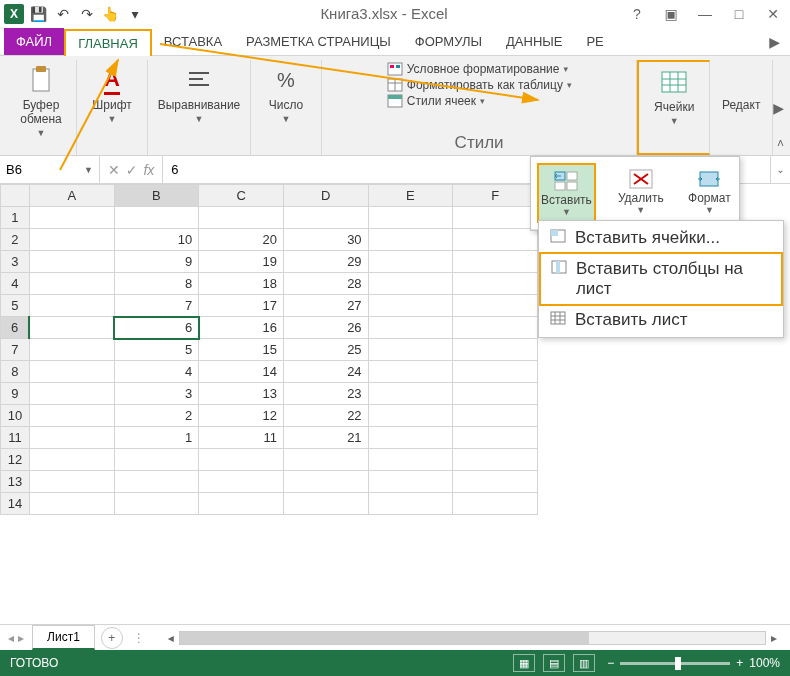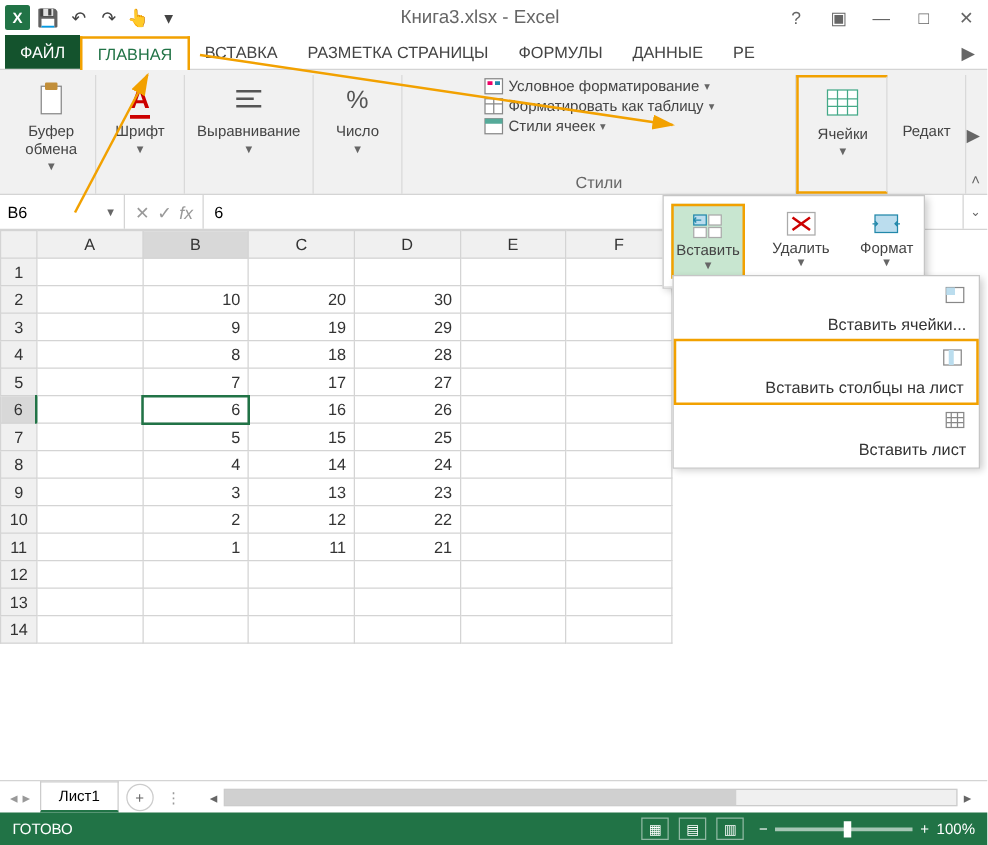"ФАЙЛ" .tab.file { background: #14532d -> #a21caf }
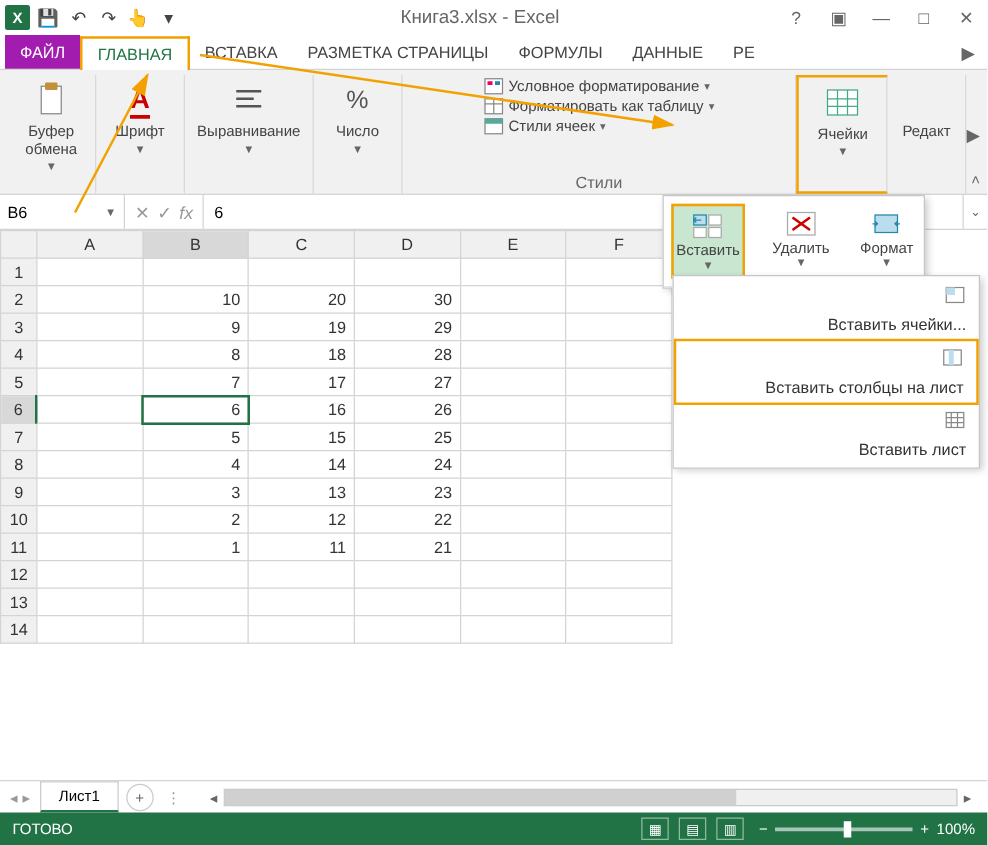"Стили" .group-label { font-size: 13px -> 17px }
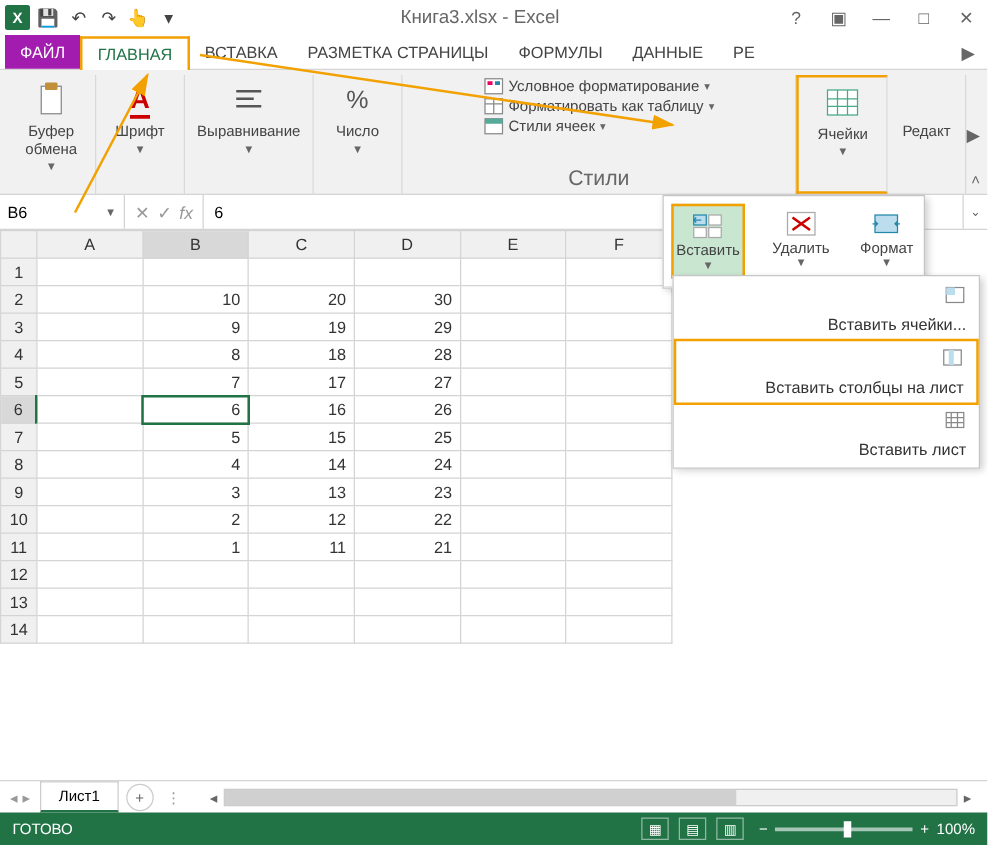"Вставить ячейки..." .cells-menu .mitem { align-items: flex-end -> flex-start; flex-direction: column -> none; font-size: 13px -> 17px }
